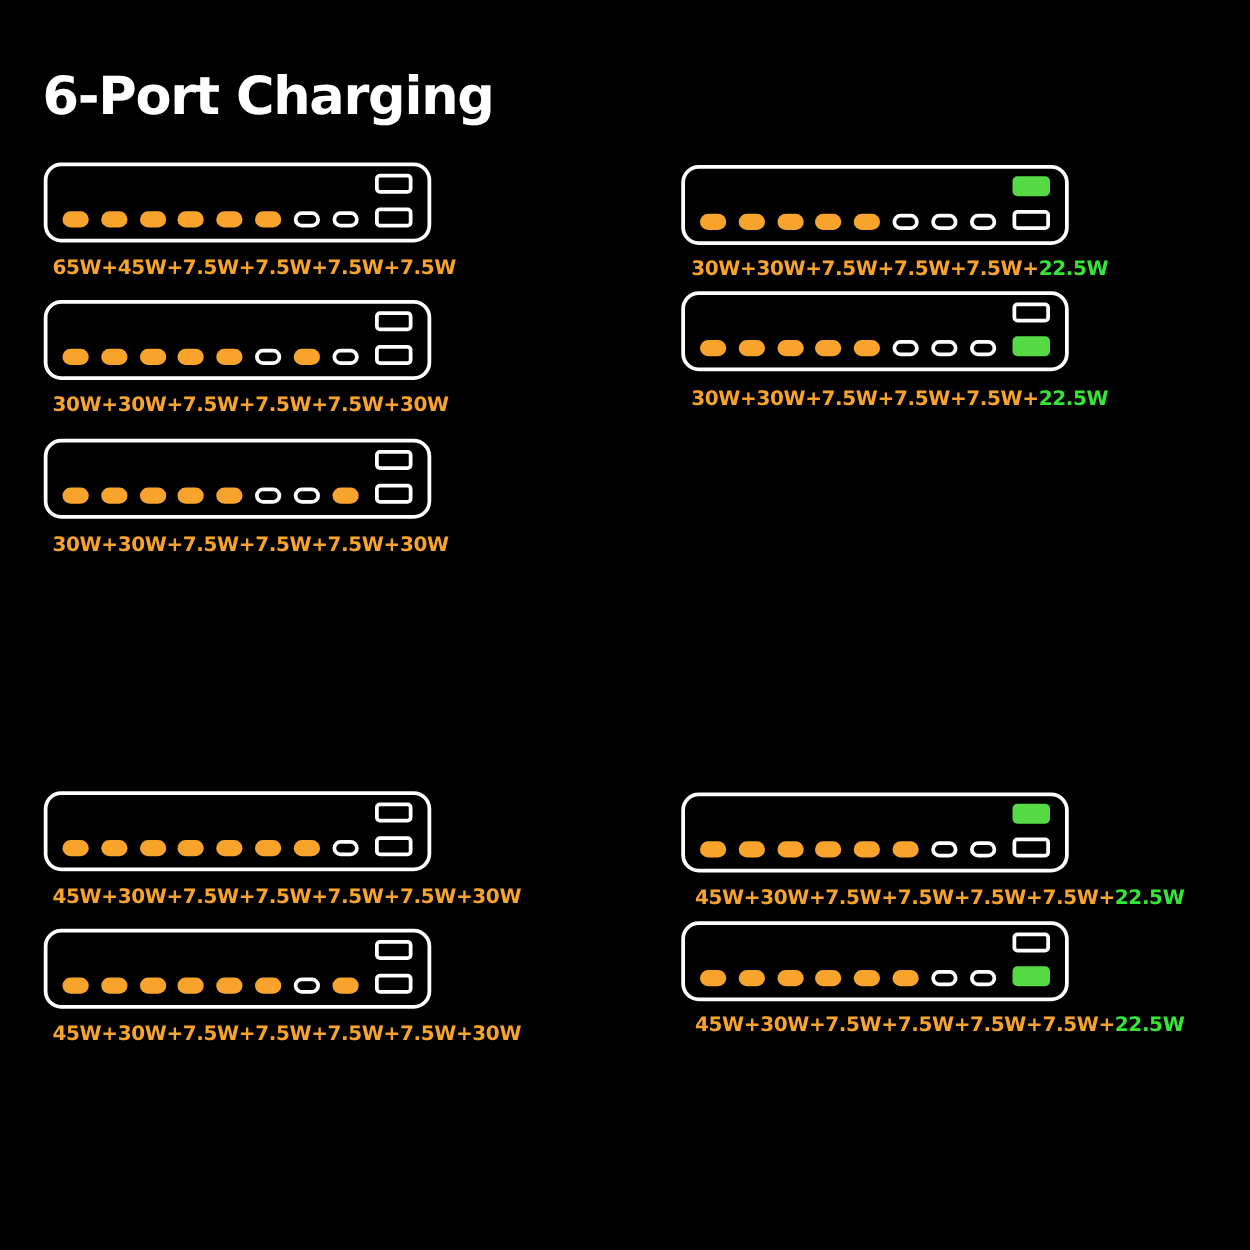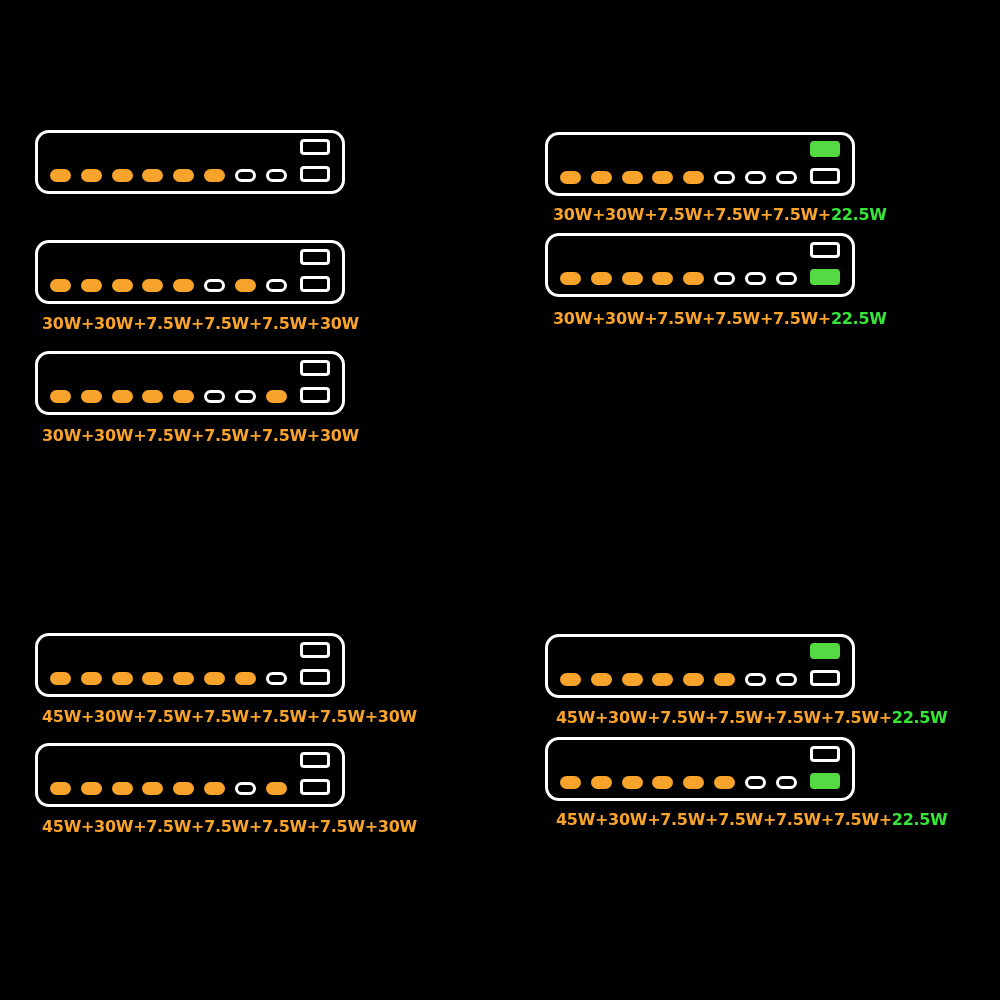"6-Port Charging" h1.section-title { html: none -> <h1>6-Port Charging</h1> }
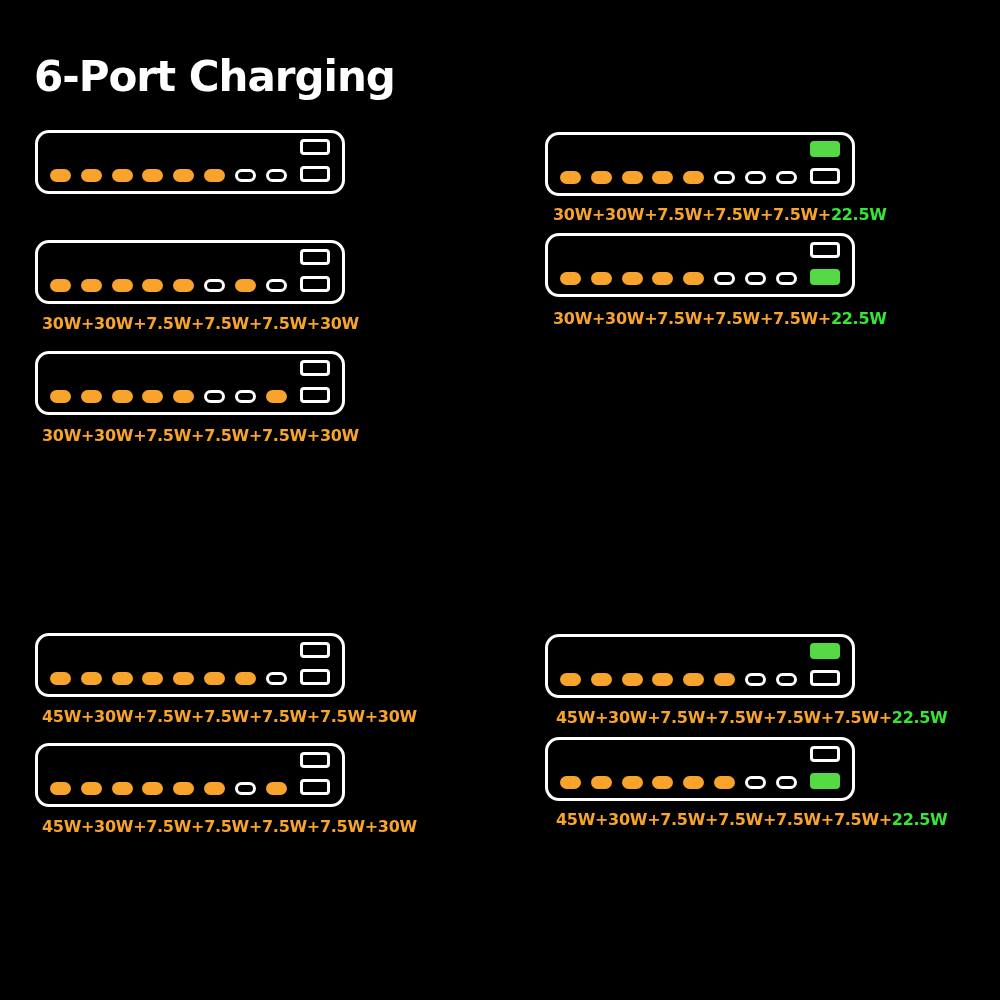"65W+45W+7.5W+7.5W+7.5W+7.5W" div.device-label { html: none -> <div> <span>65W+45W+7.5W+7.5W+7.5W+7.5W</span><span></span> </div> }
